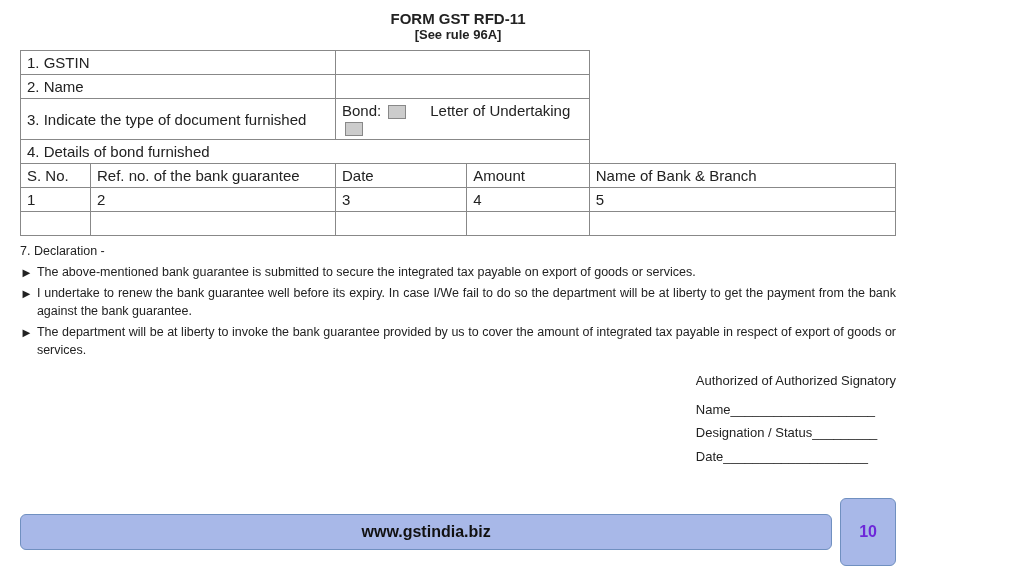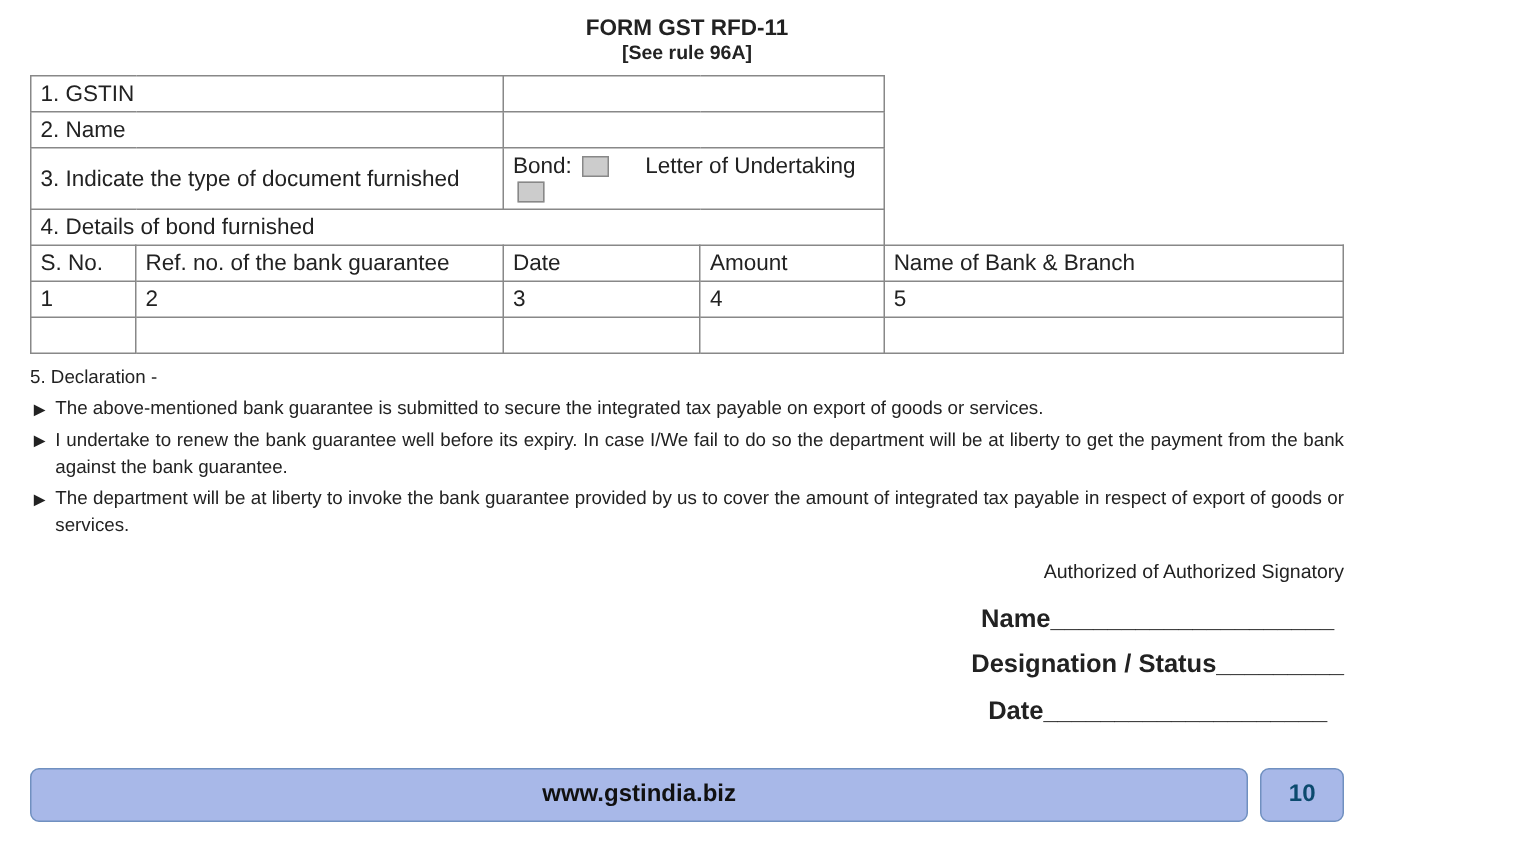"5. Declaration -" p { text: 5 -> 7 }
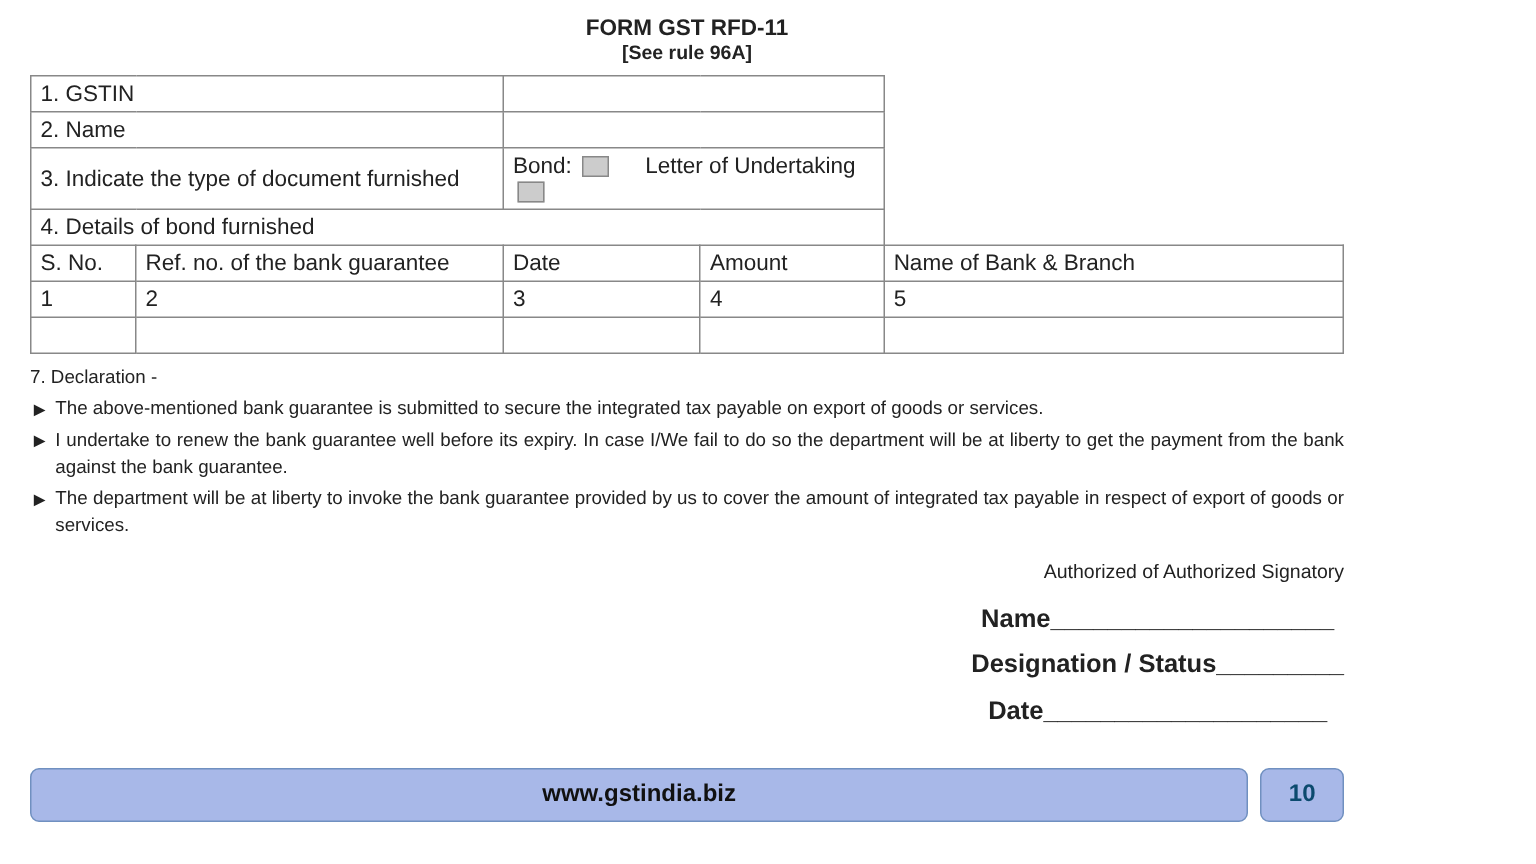"Name____________________" .sig-fields { font-size: 17px -> 13px; font-weight: bold -> none; text-align: center -> left }
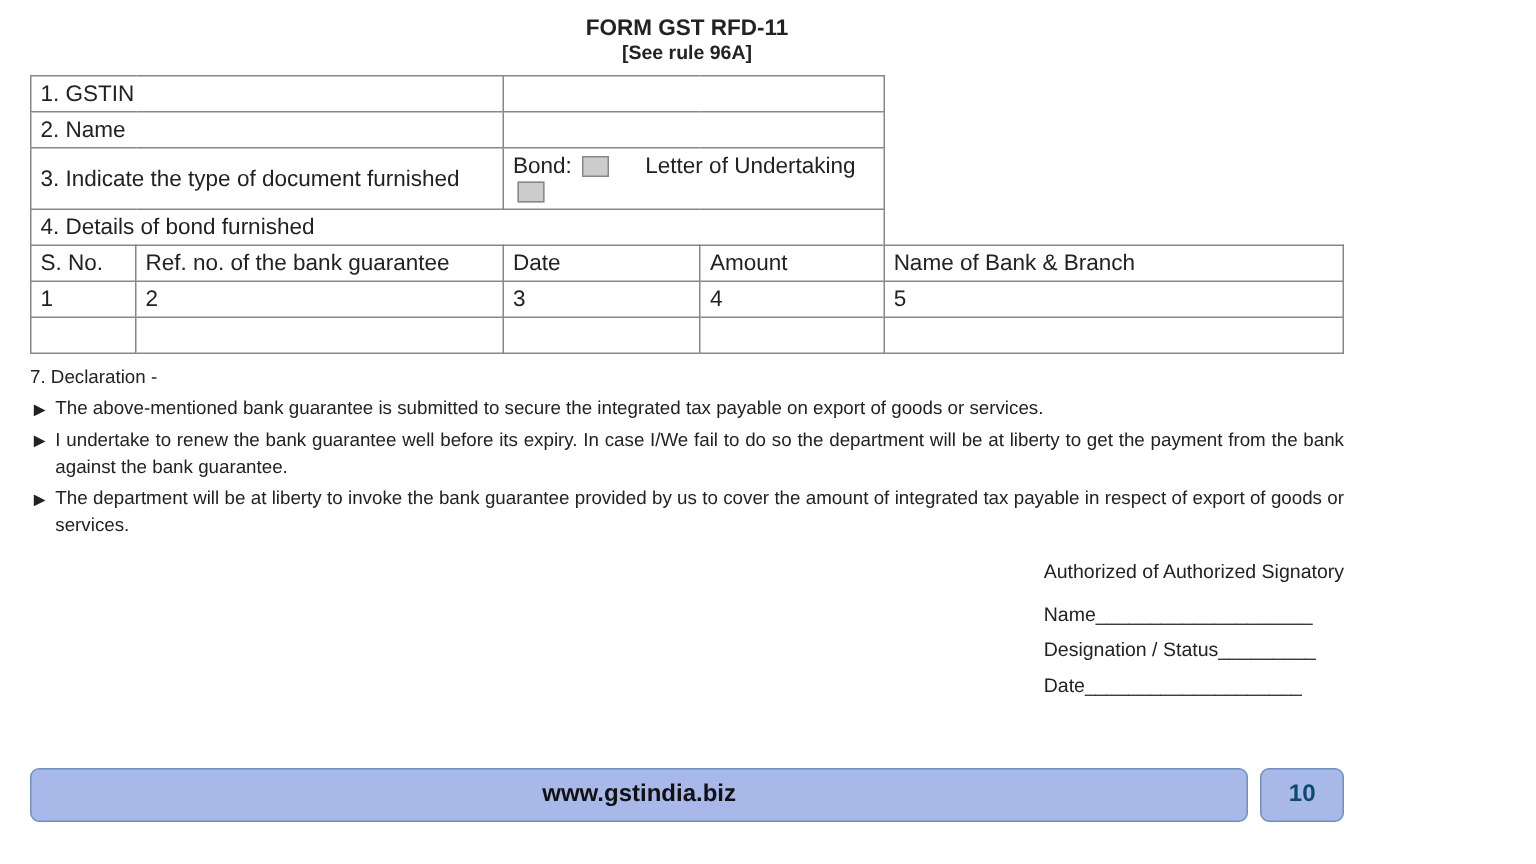"www.gstindia.biz" .footer-bar { bottom: 28px -> 10px }
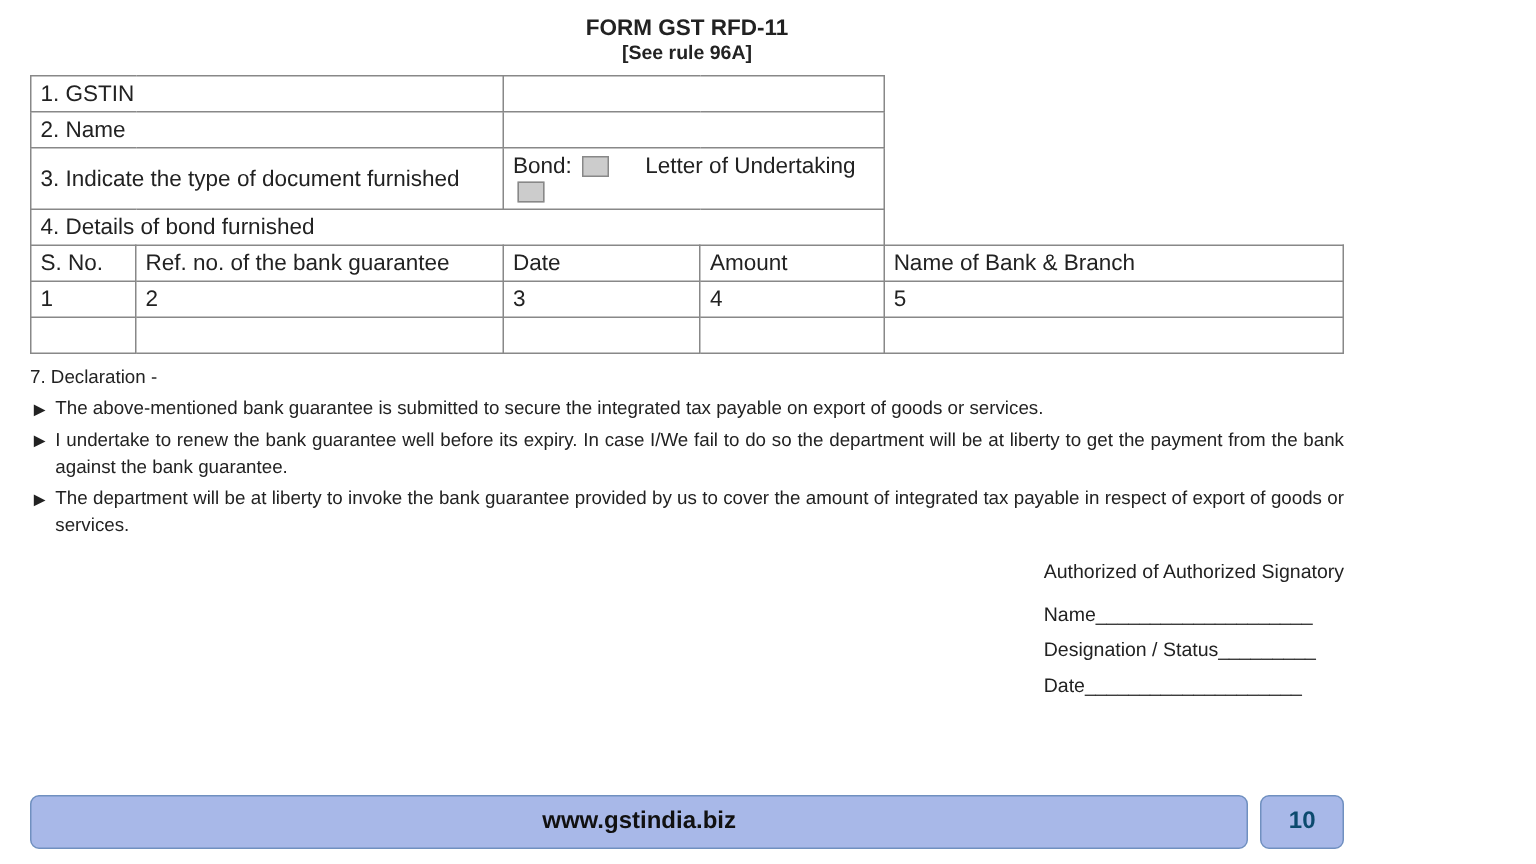"10" .footer-page { color: #0c4a6e -> #6d28d9; padding: 8px 18px -> 24px 18px }
